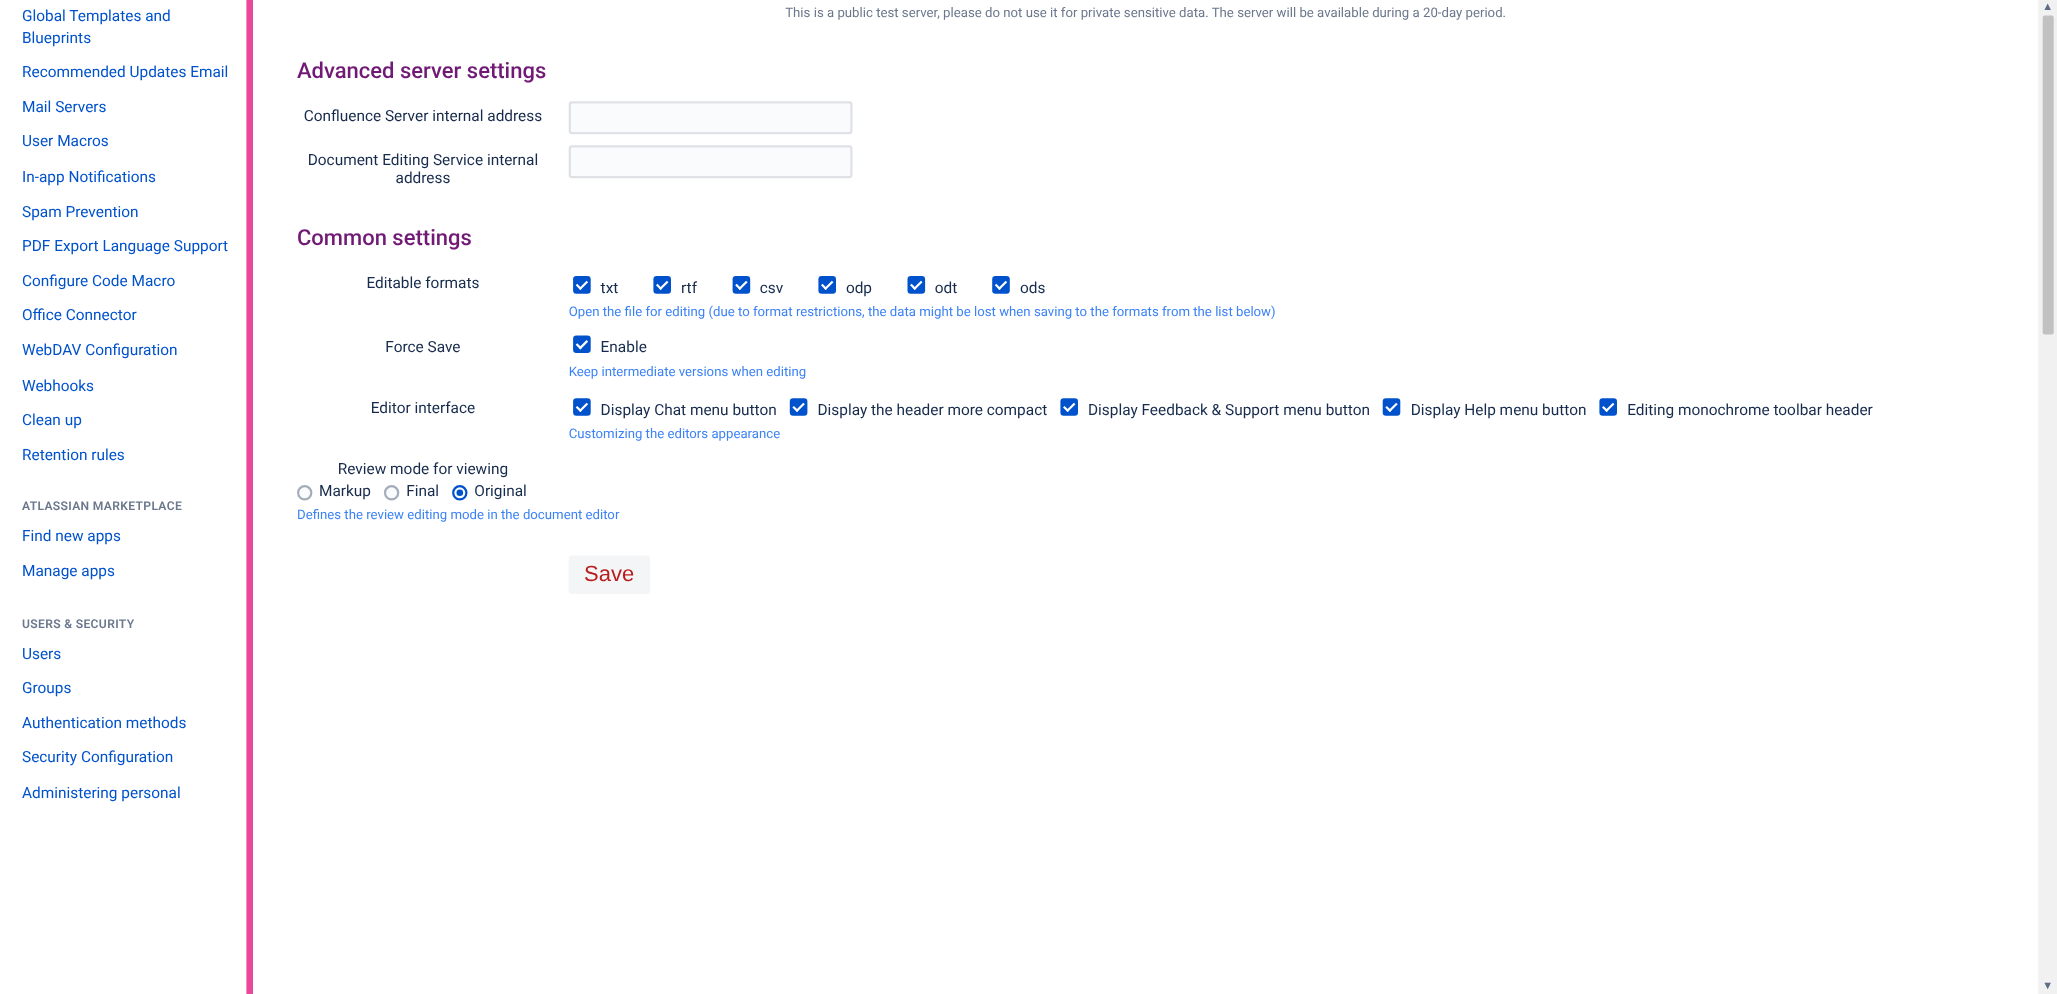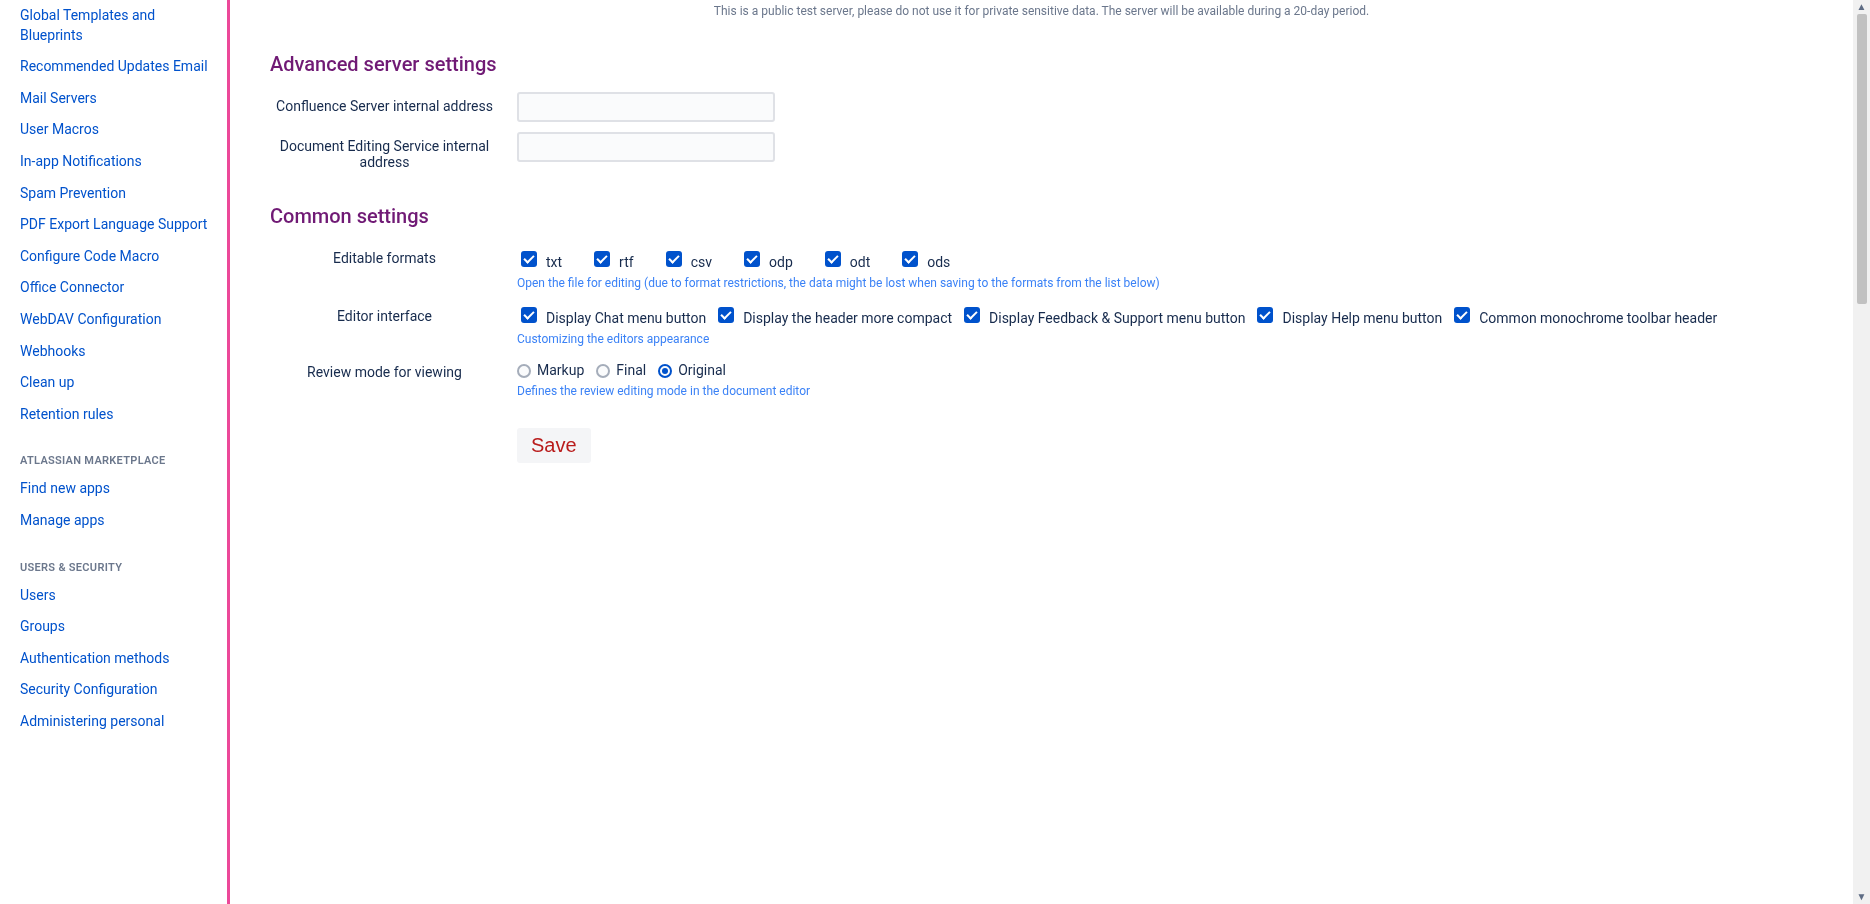"Global Templates and Blueprints" .sidebar { border-right: 3px solid #ec4899 -> 6px solid #ec4899 }
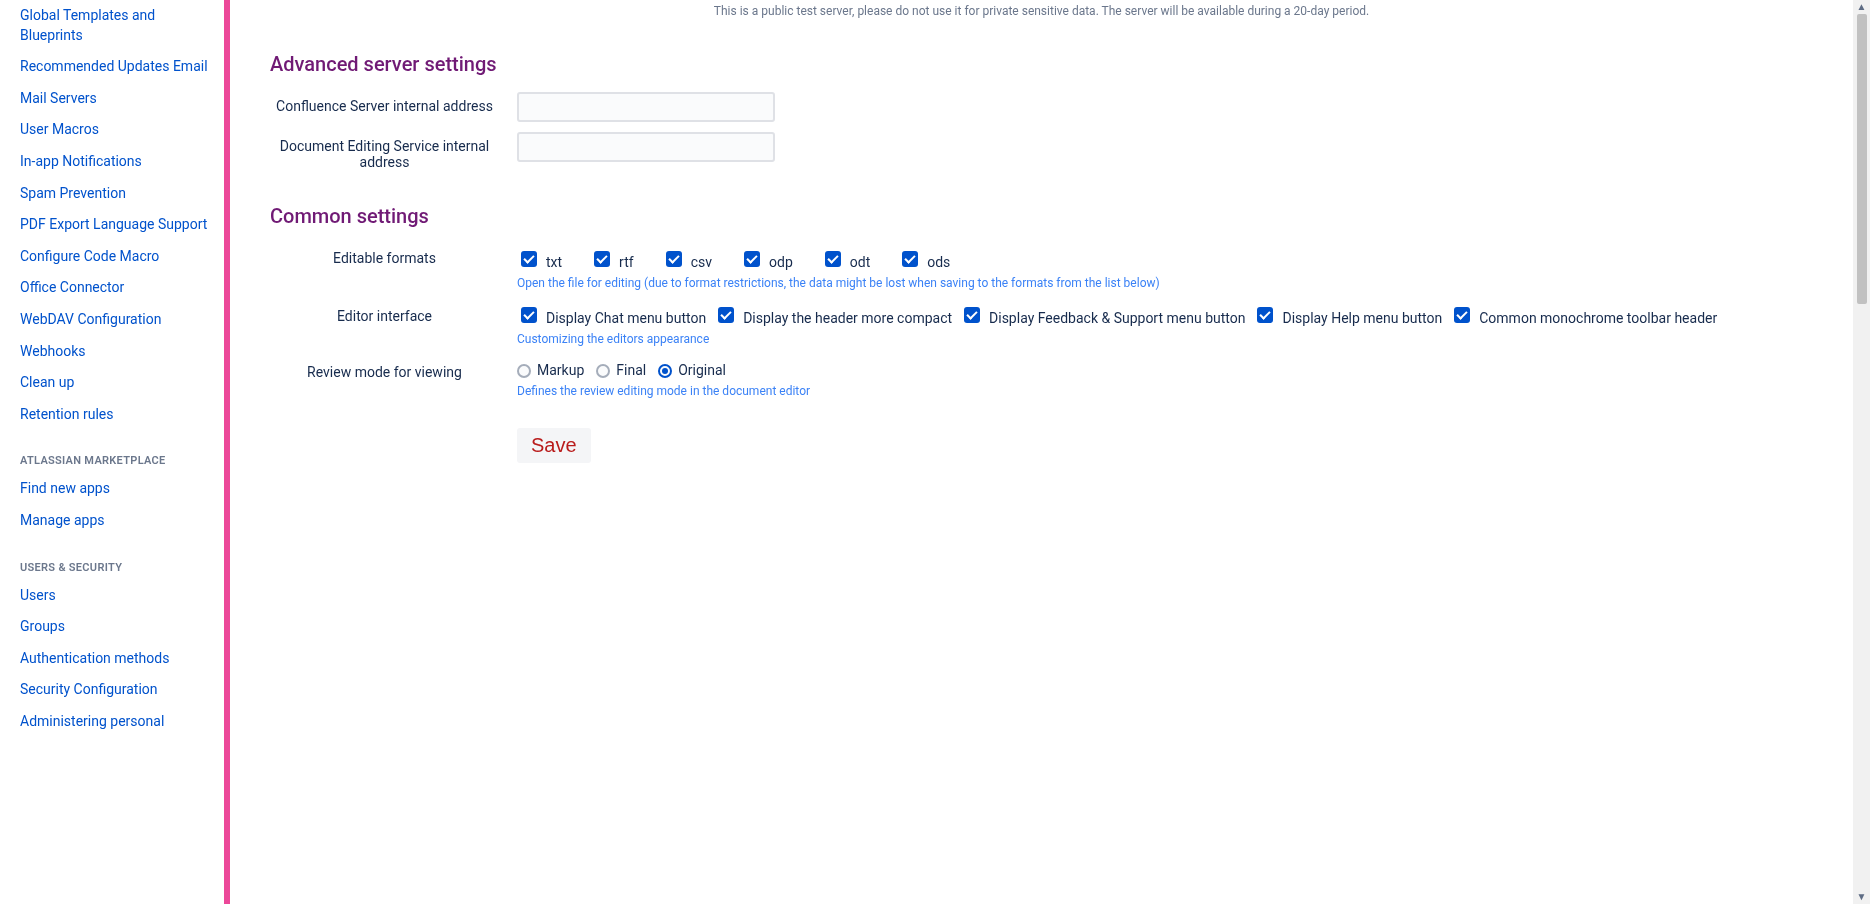"Force Save" div.form-row { html: none -> <div> <div>Force Save</div> <div> <label> <input> <span>Enable</span> </label> <div>Keep intermediate versions when editing</div> </div> </div> }
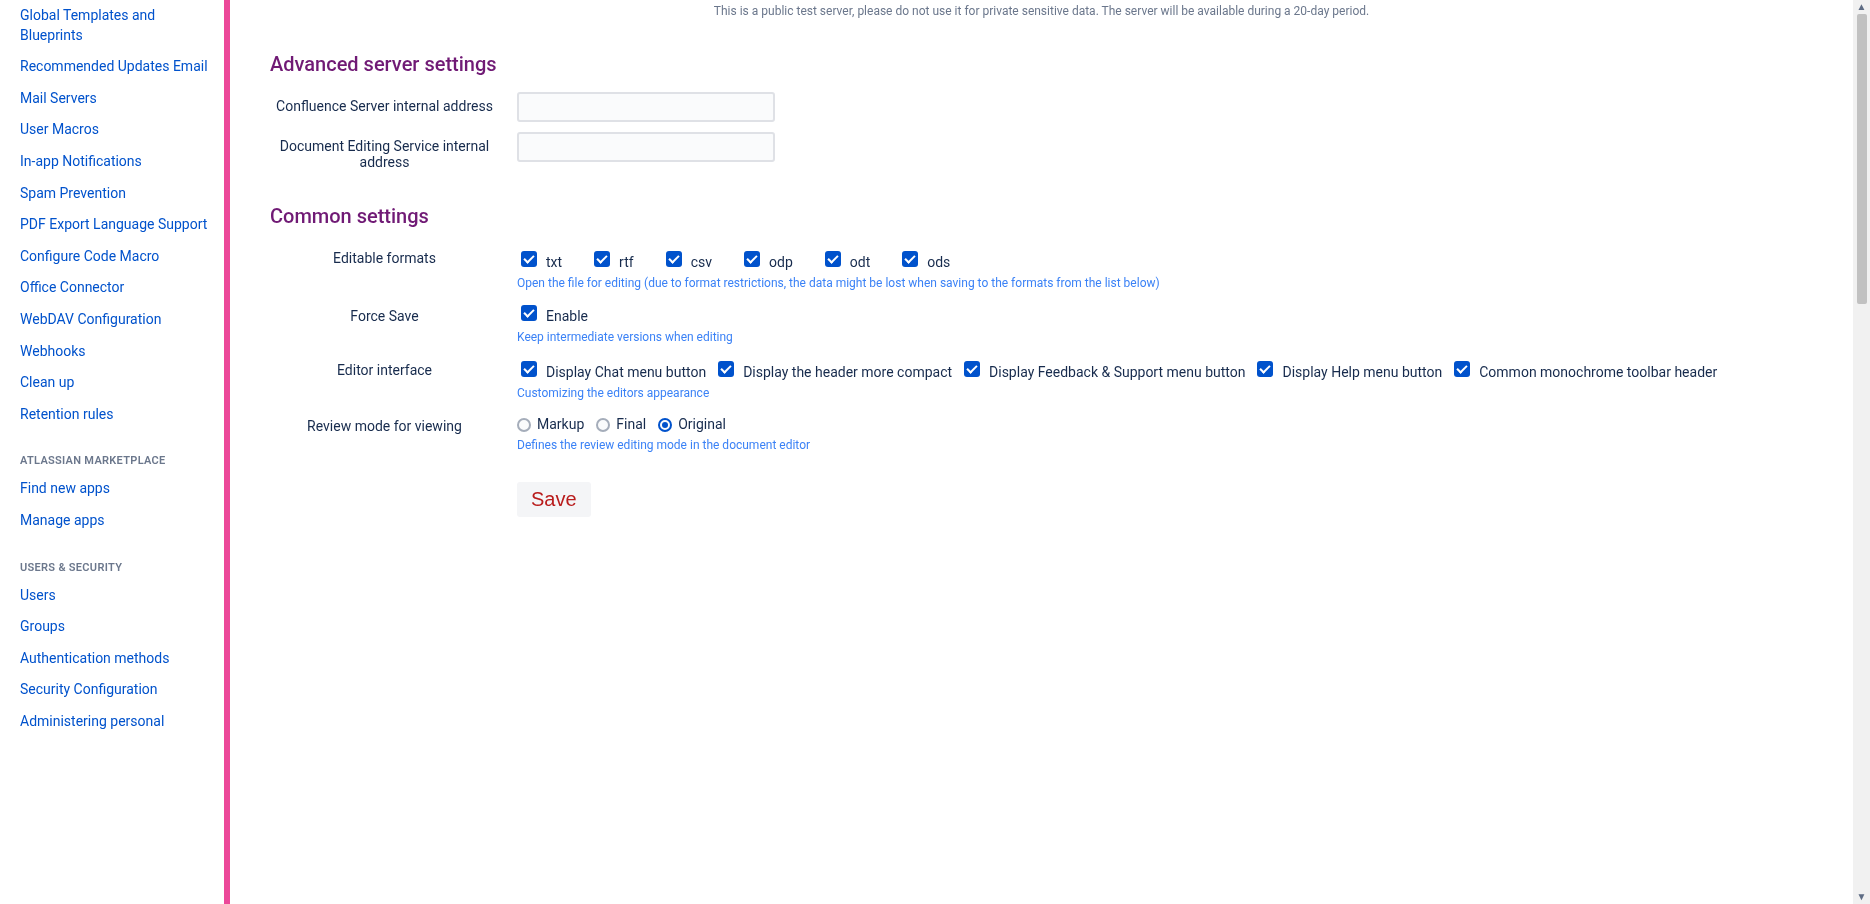"Common monochrome toolbar header" span.cb-label { text: Common -> Editing }
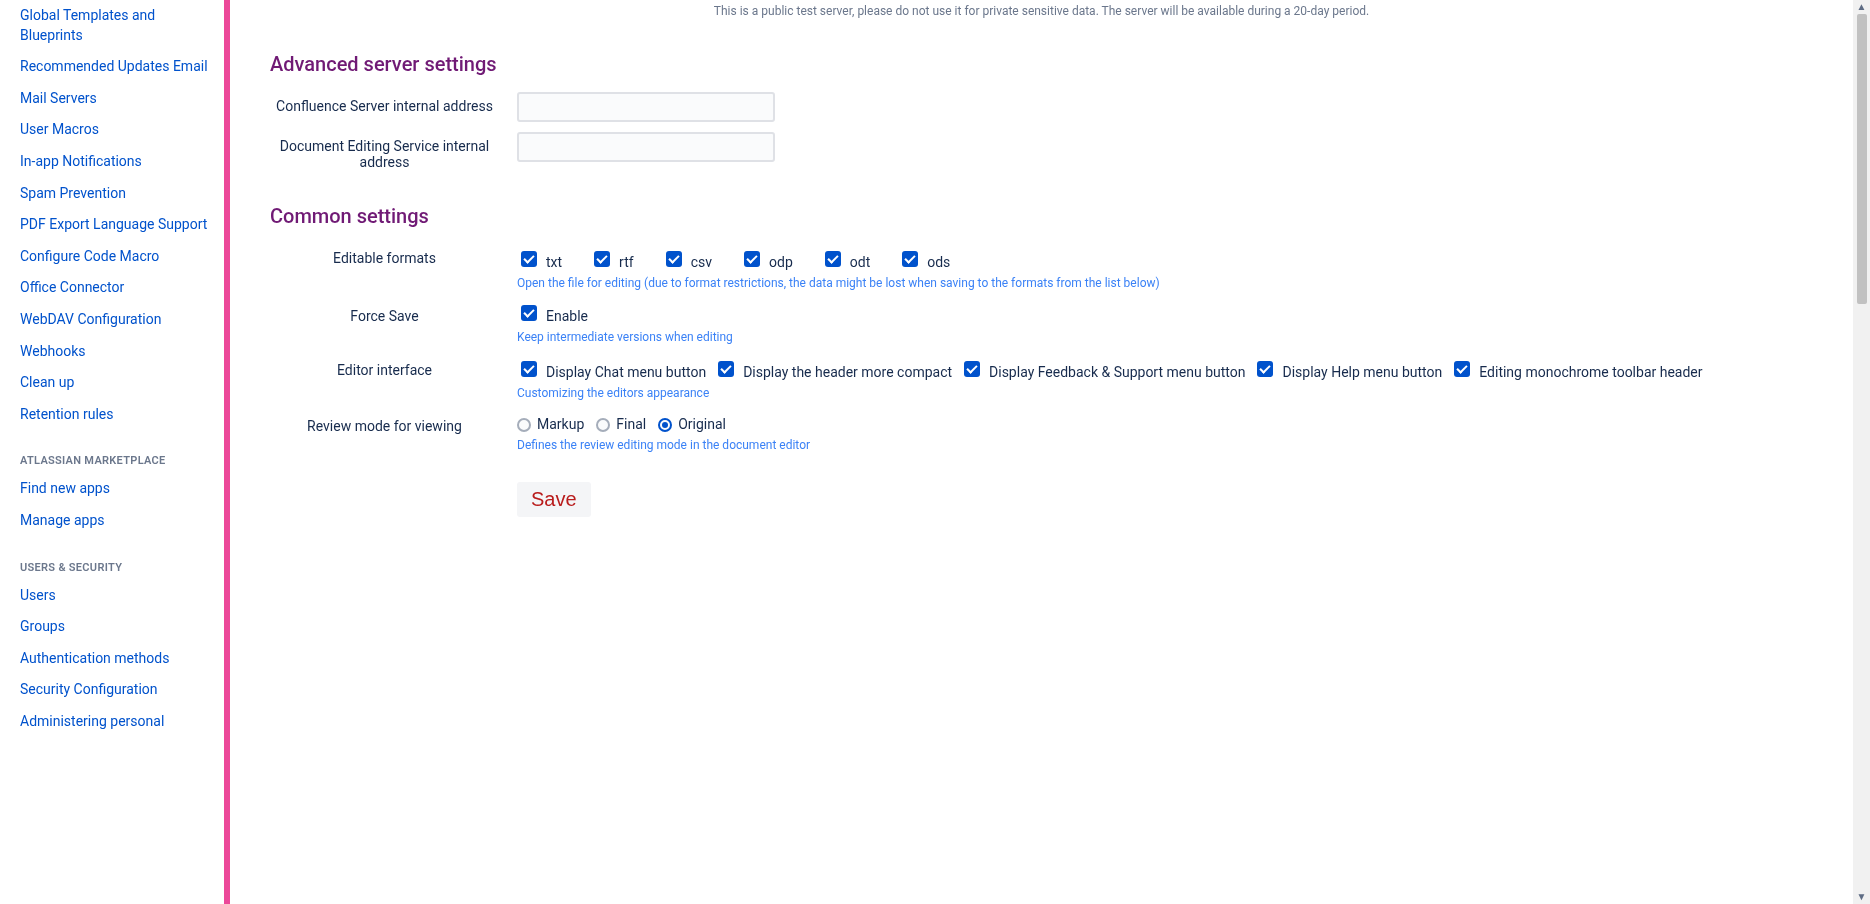"Review mode for viewing" div.form-row { flex-direction: none -> column }
